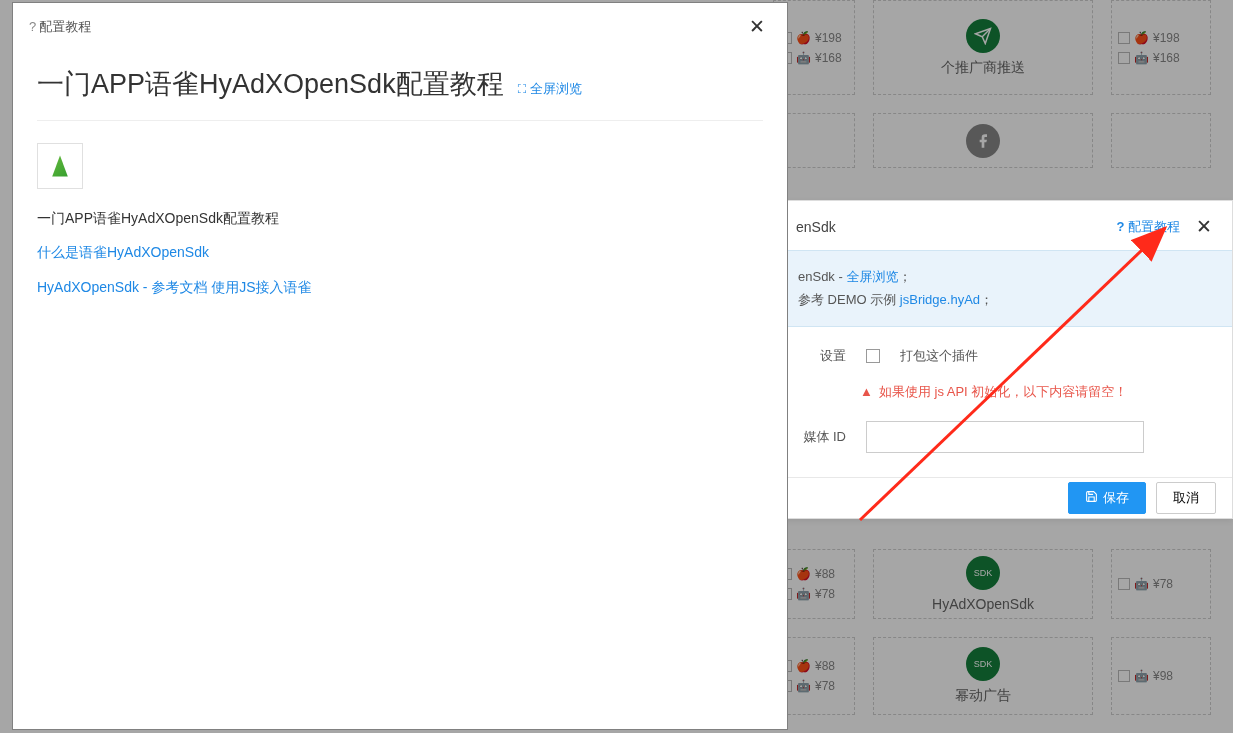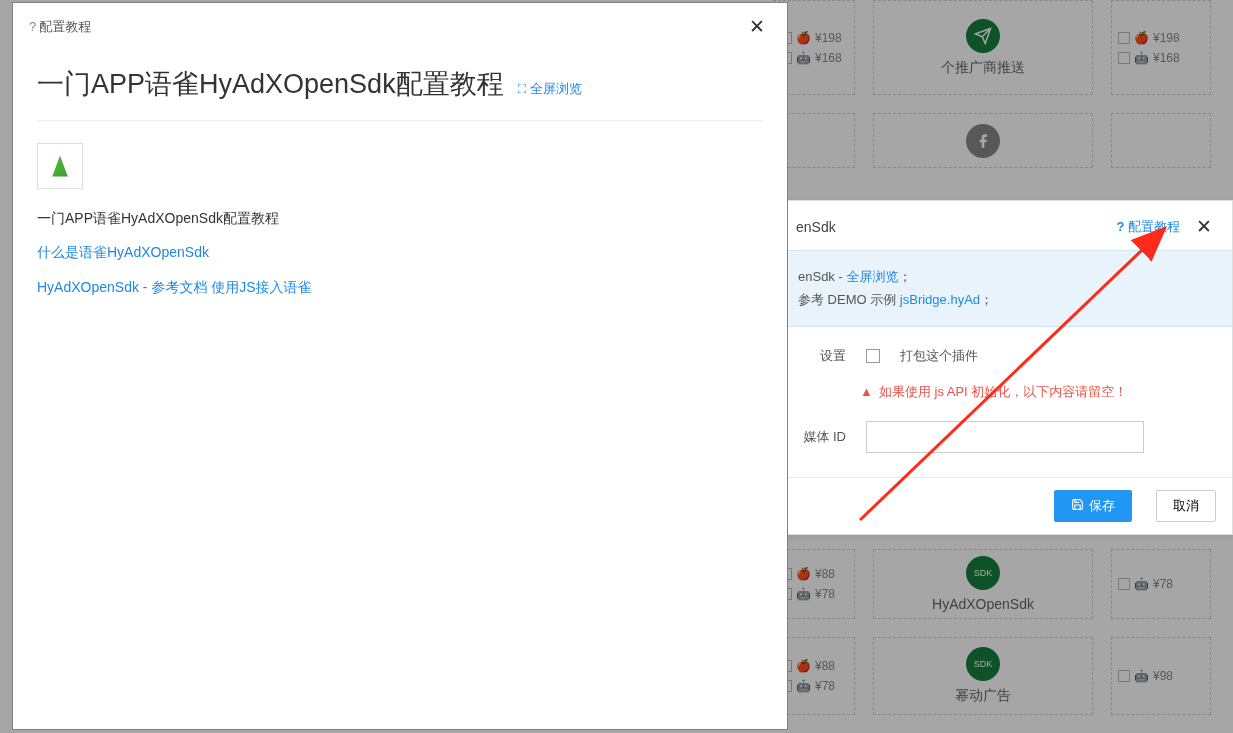"保存" .config-footer { gap: 24px -> 10px; padding: 12px 16px -> 4px 16px }
